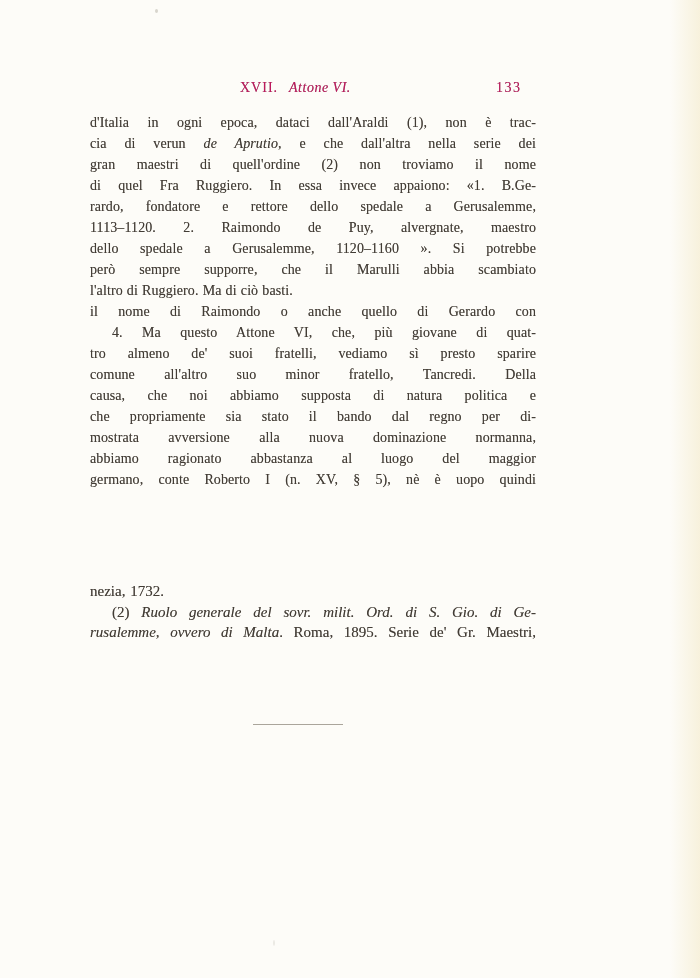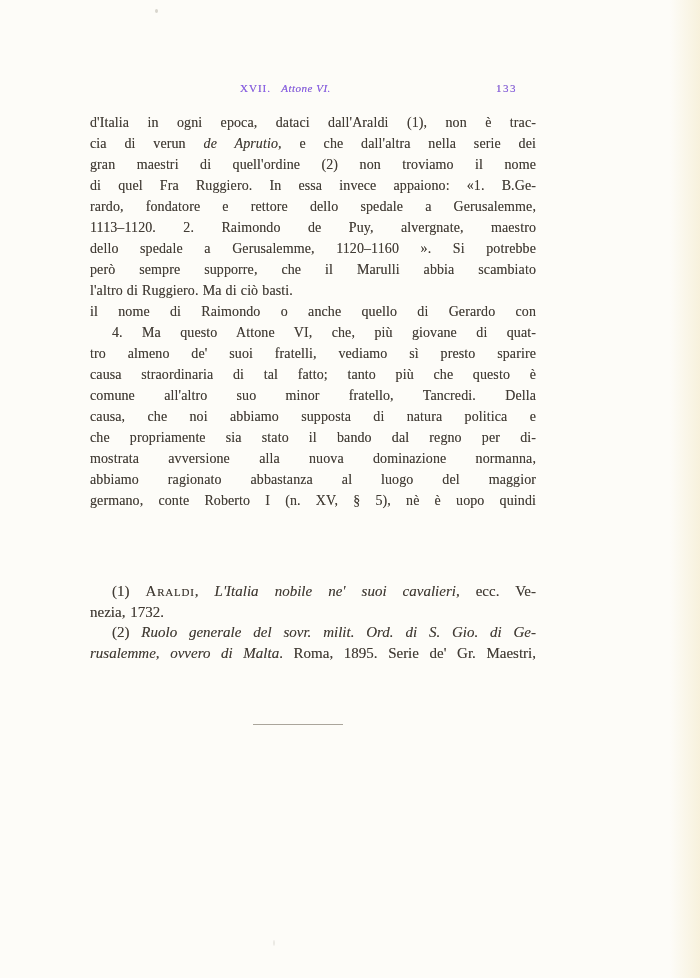"XVII. Attone VI." .running-header { color: #8b5cf6 -> #be185d; font-size: 11px -> 14px }
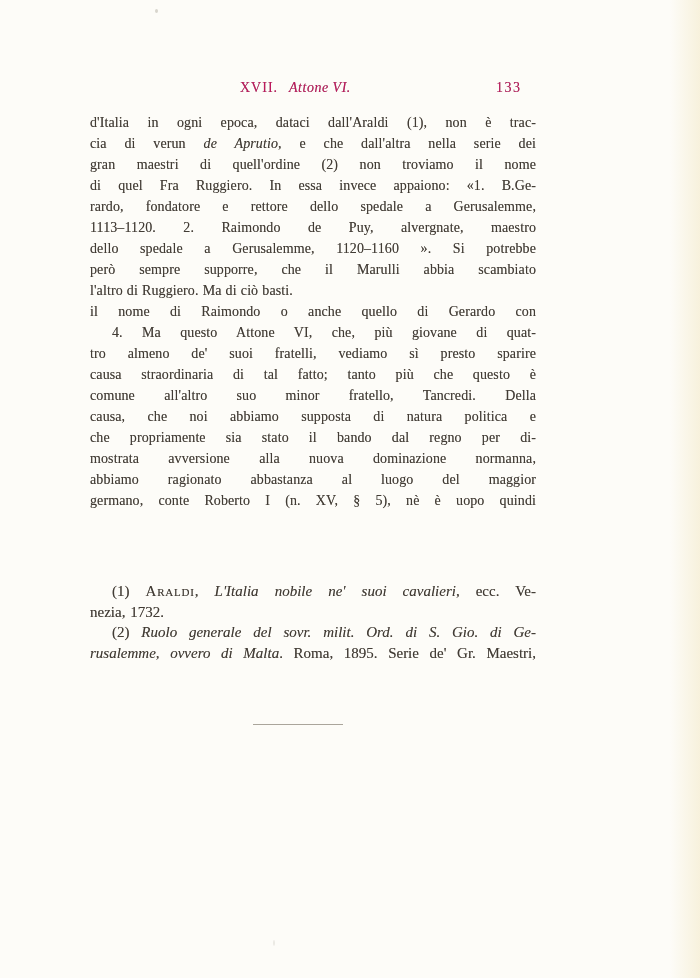"causa straordinaria di tal fatto;" div.tline { html: <div><span>causa straordinaria di tal fatto; tanto più che questo è</span></div> -> none }
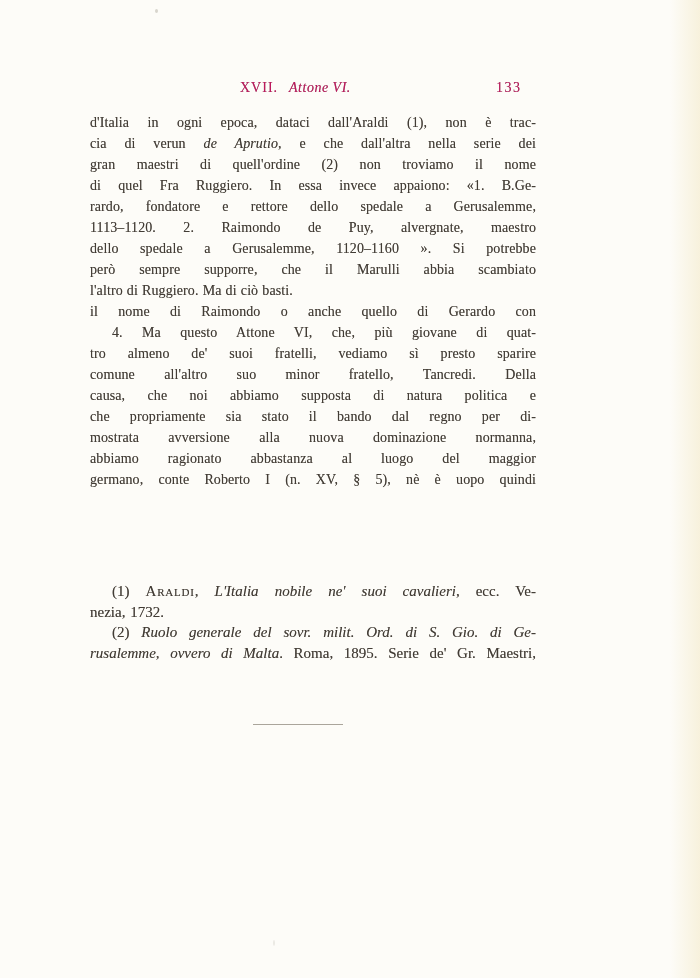"(1) Araldi, L'Italia nobile ne'" div.tline { html: <div><span>(1) </span><span>Araldi</span><span>, </span><span>L'Italia nobile ne' suoi cavalieri</span><span>, ecc. Ve-</span></div> -> none }
